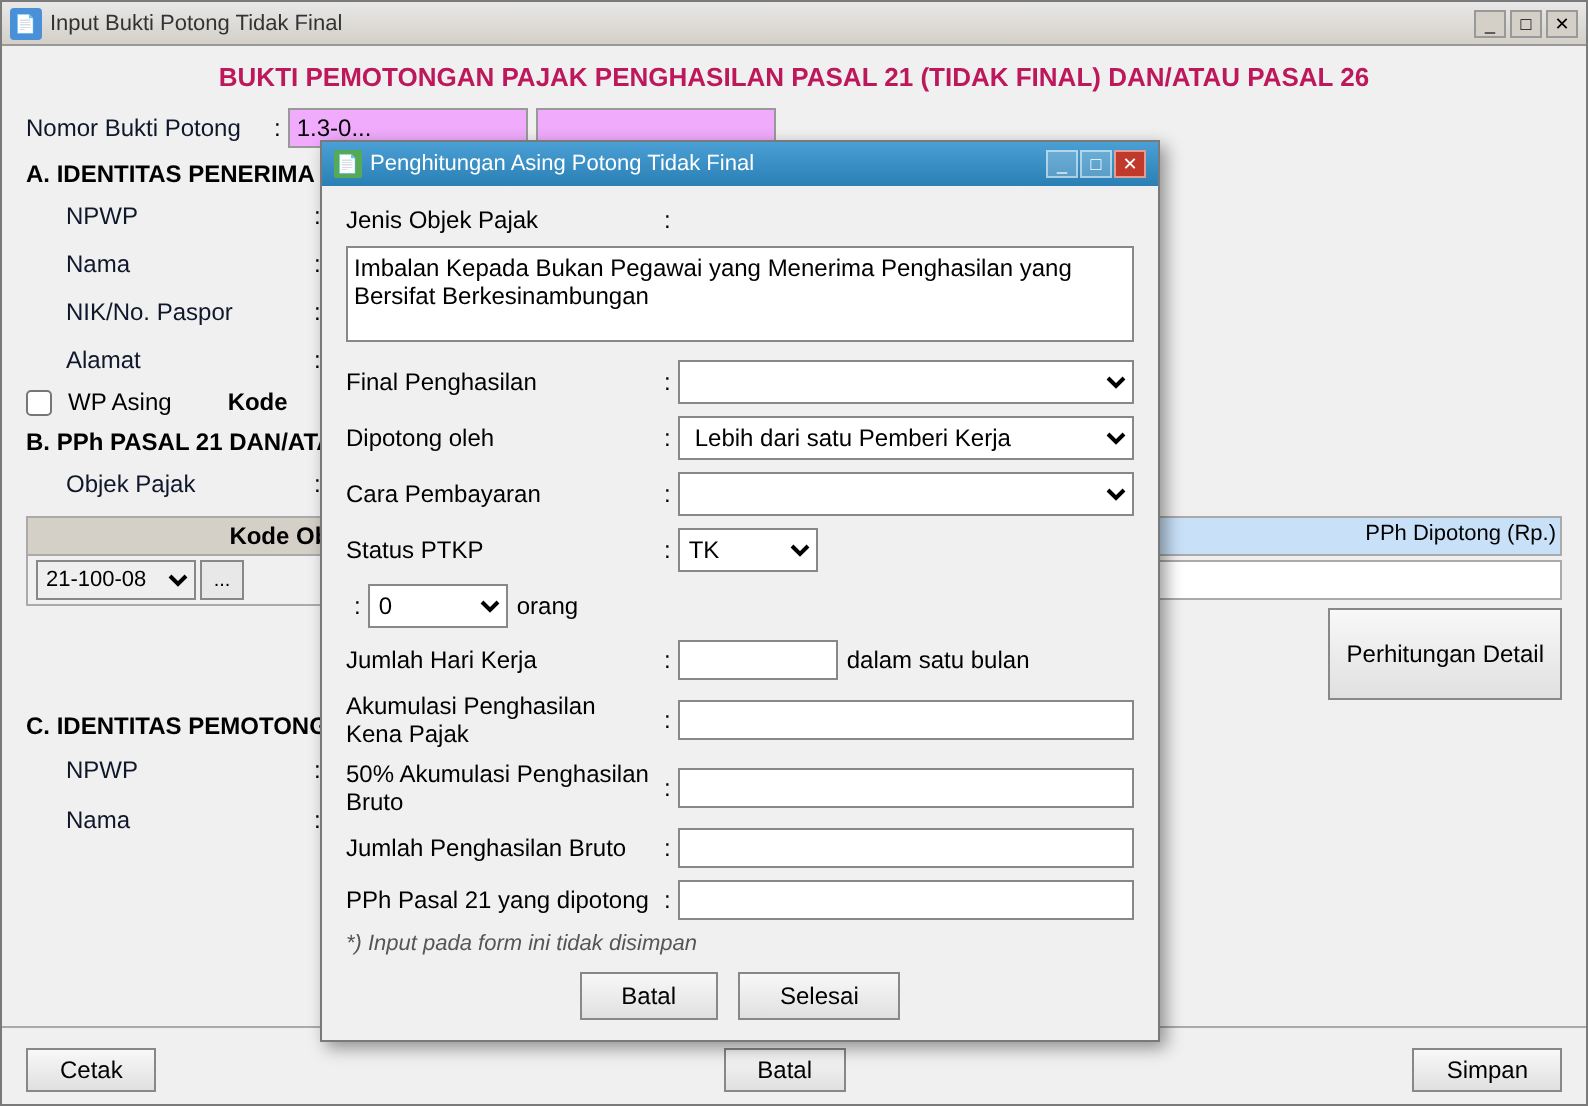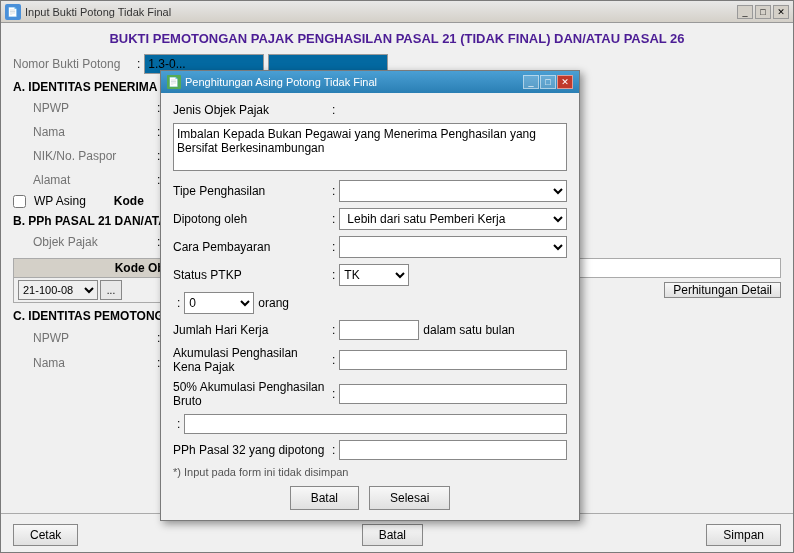"BUKTI PEMOTONGAN PAJAK PENGHASILAN PASAL" .main-title { color: #4c1d95 -> #be185d }
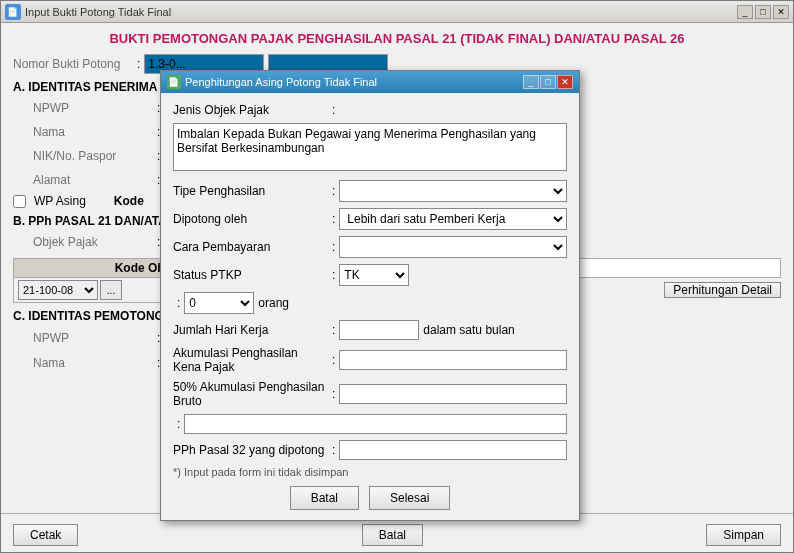"Nomor Bukti Potong" .form-label { color: #737373 -> #0f172a }
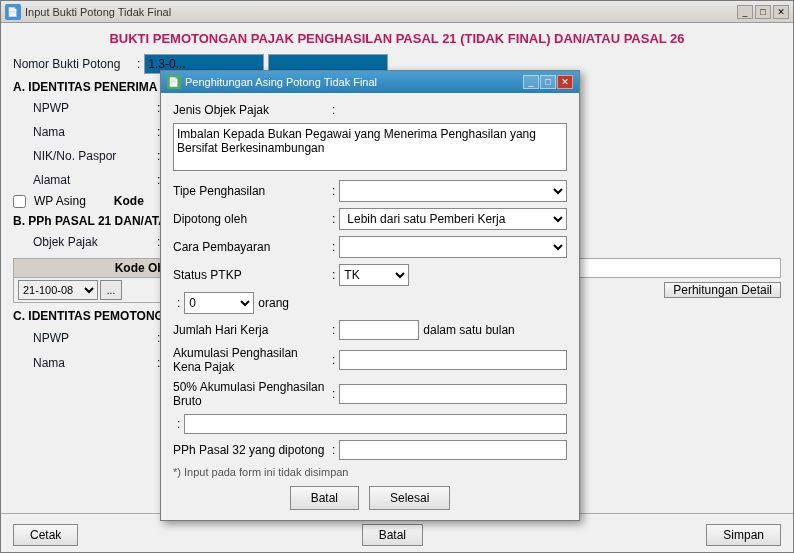"1.3-0..." .form-input { background: #0369a1 -> #f0abfc }
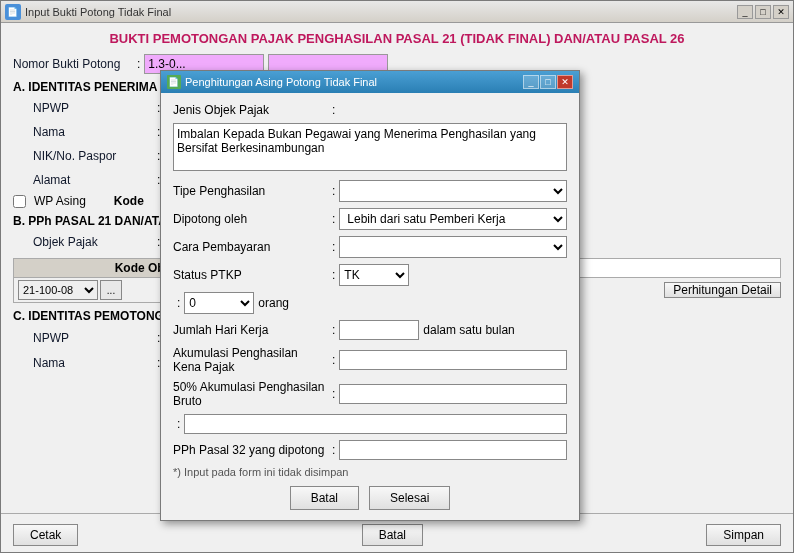"Tipe Penghasilan" span.d-label { text: Tipe -> Final }
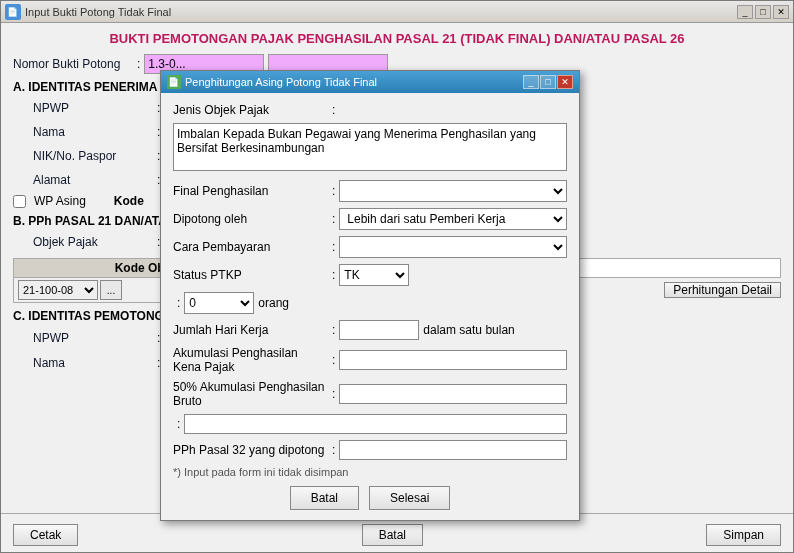"PPh Dipotong (Rp.)" div { html: none -> <div> <span>PPh Dipotong (Rp.)</span> </div> }
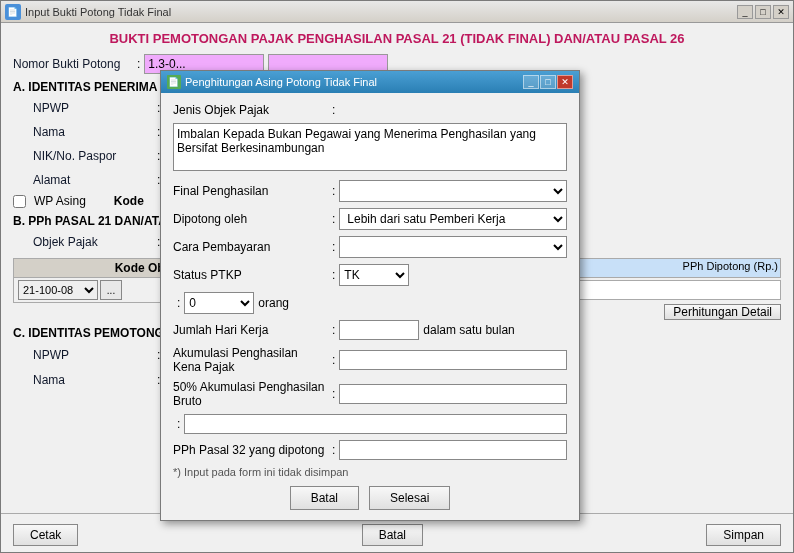"Perhitungan Detail" .perhitungan-btn { padding: 0 8px -> 15px 8px }
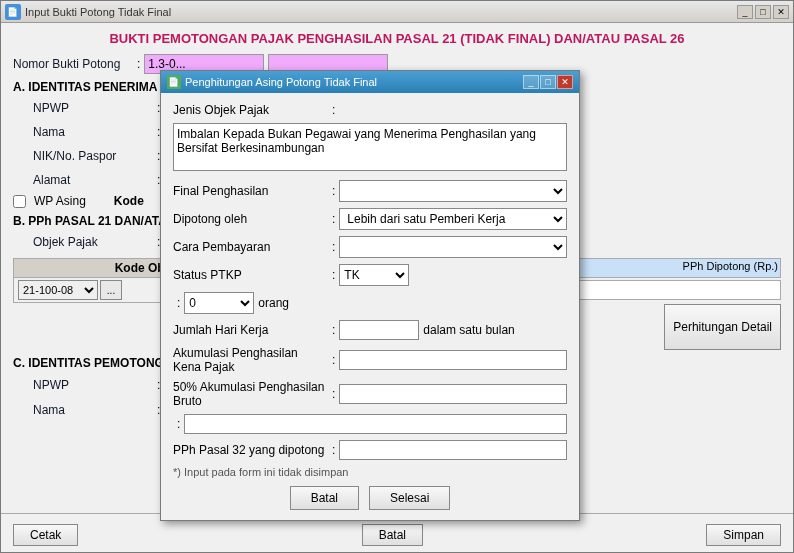"Jumlah Penghasilan Bruto" span.d-label { html: none -> <span>Jumlah Penghasilan Bruto</span> }
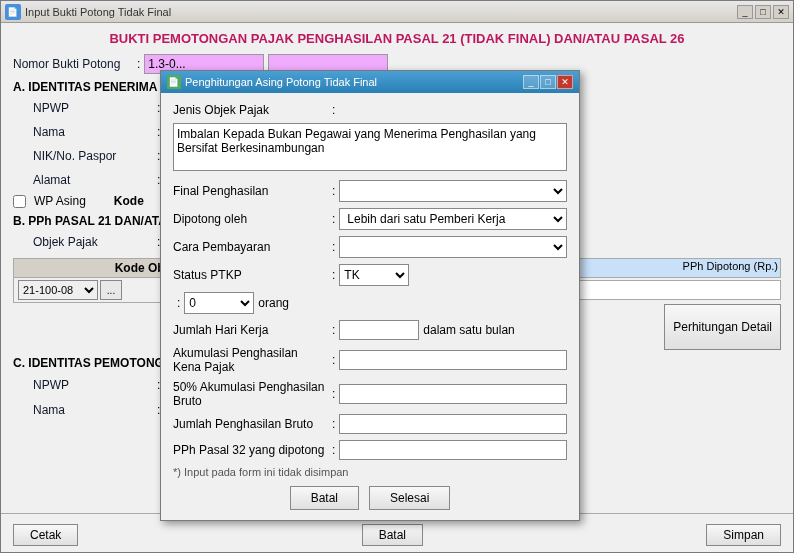"PPh Pasal 32 yang dipotong" span.d-label { text: 32 -> 21 }
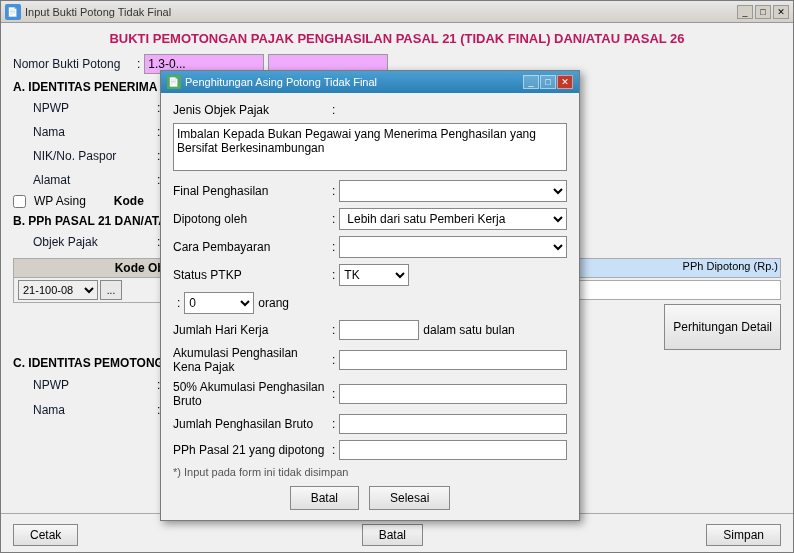"*) Input pada form ini" .note-text { font-style: none -> italic }
